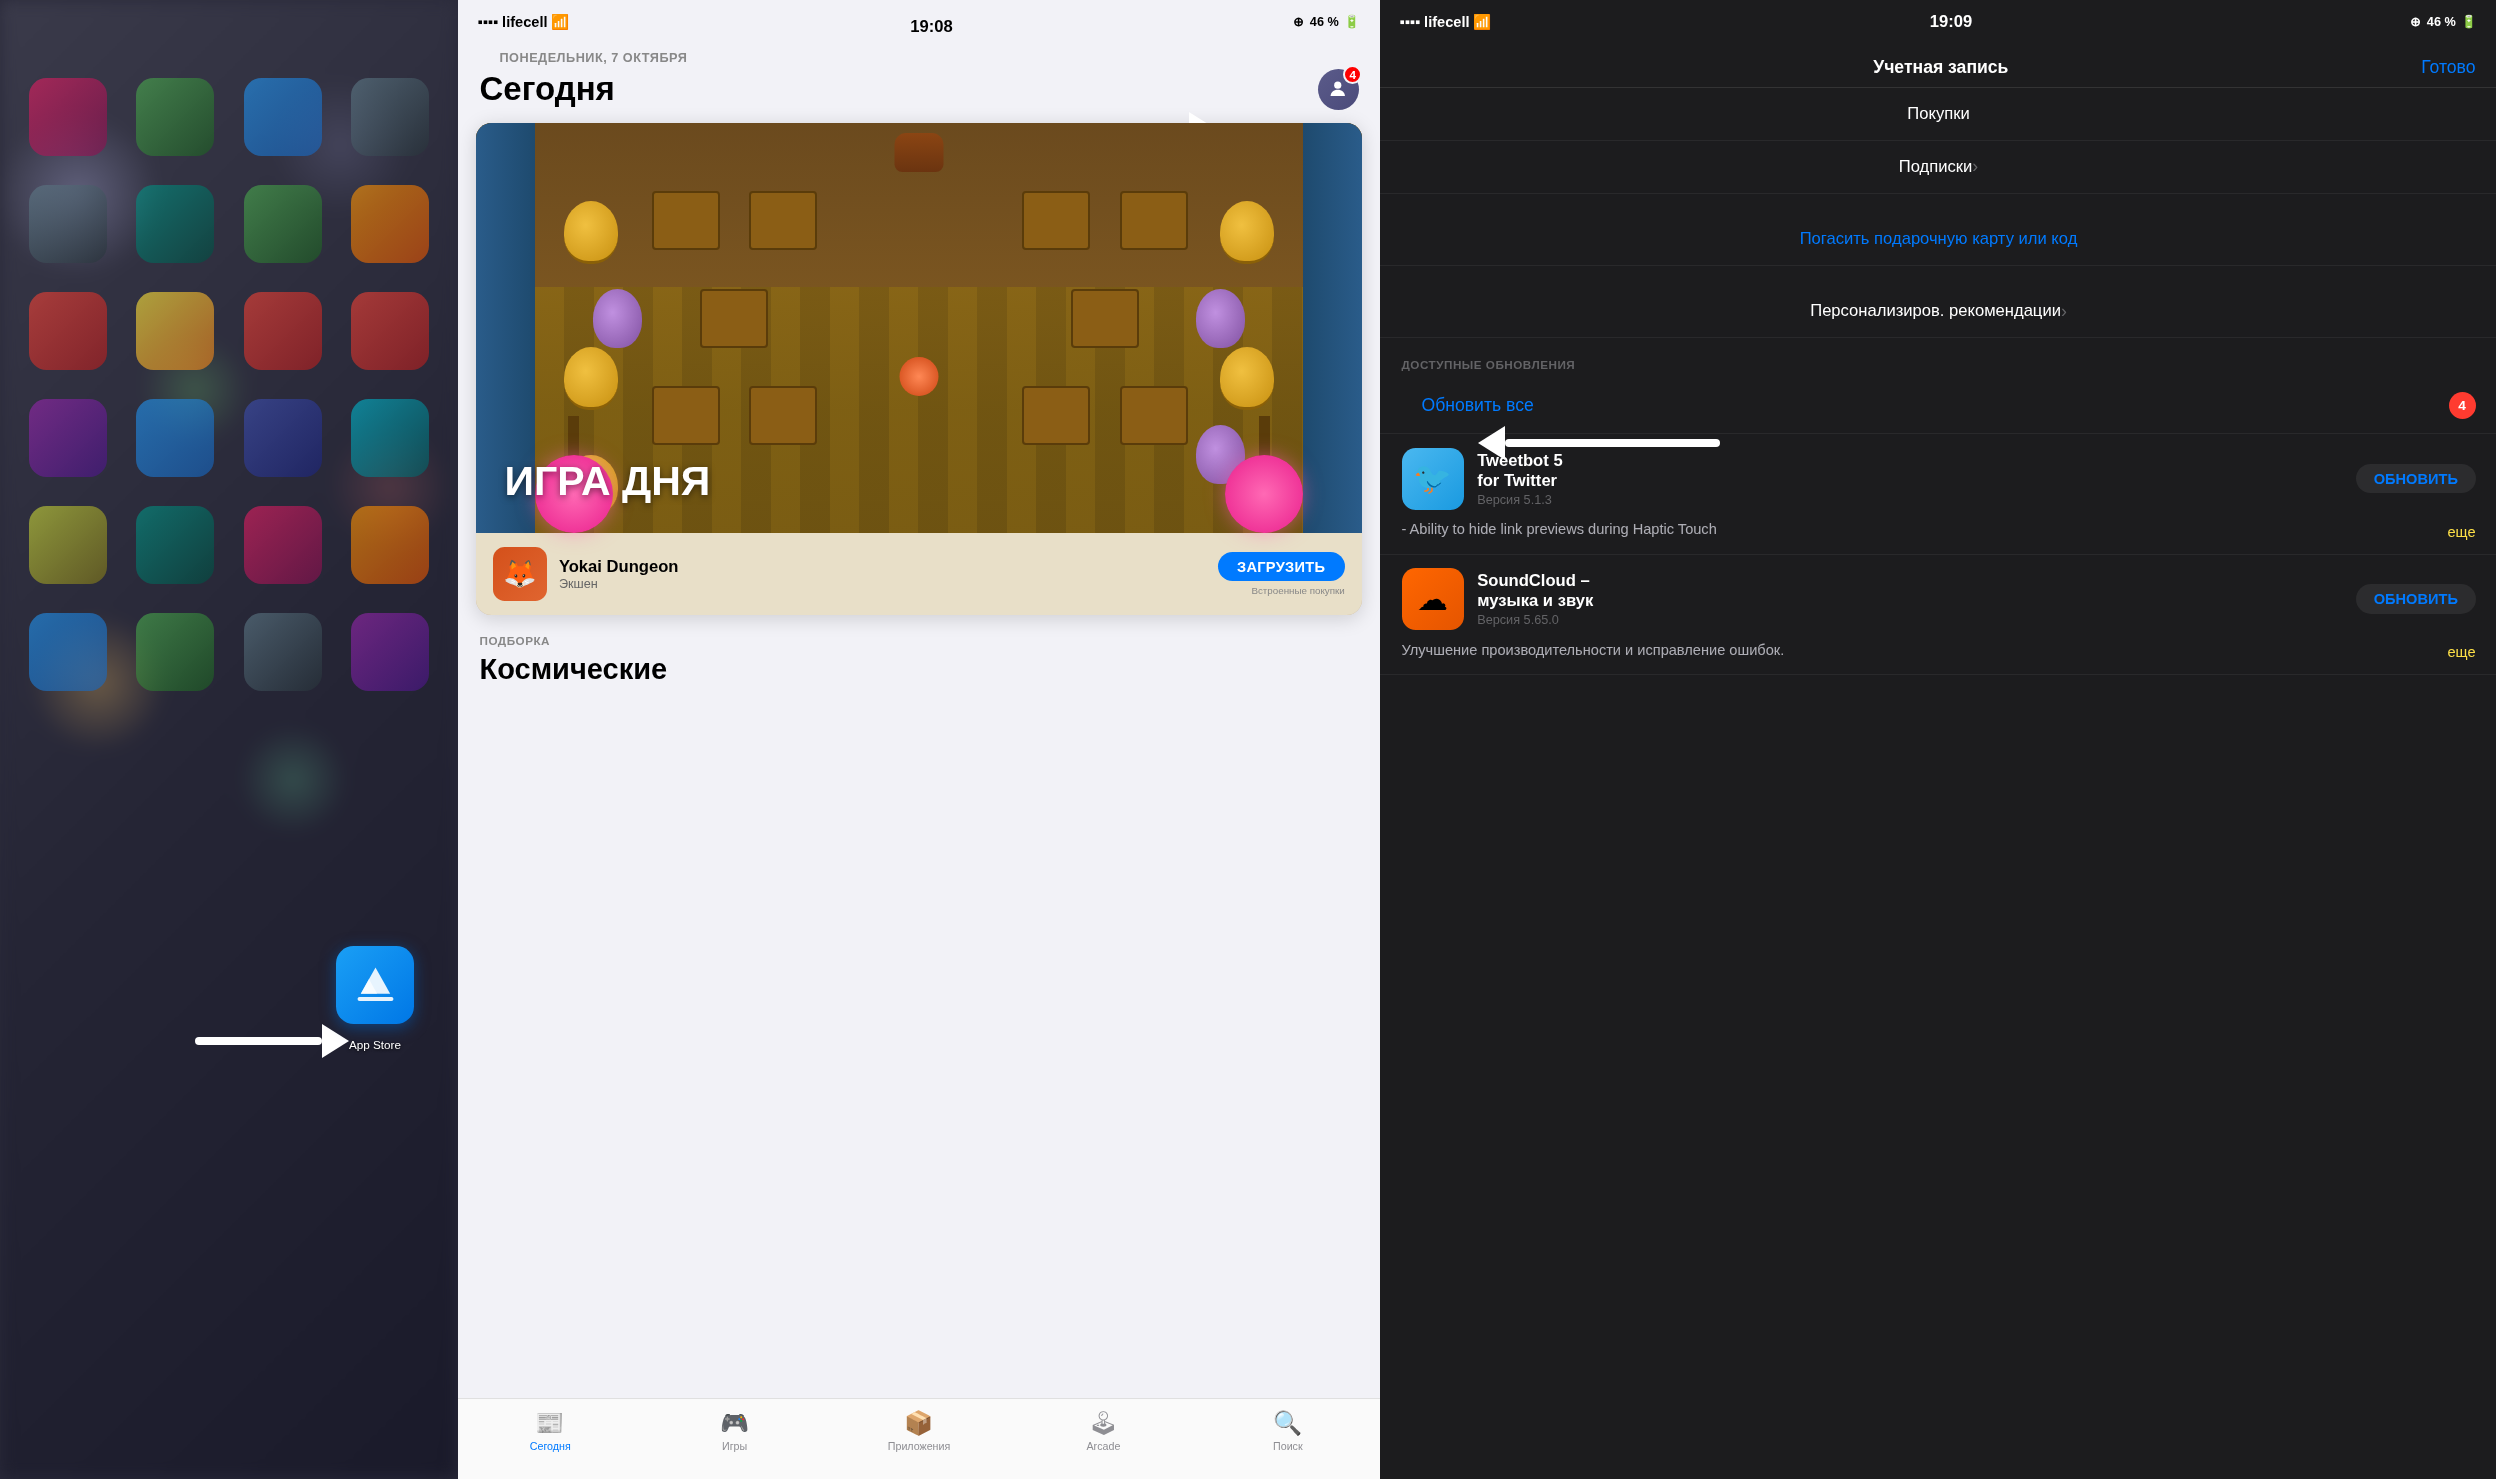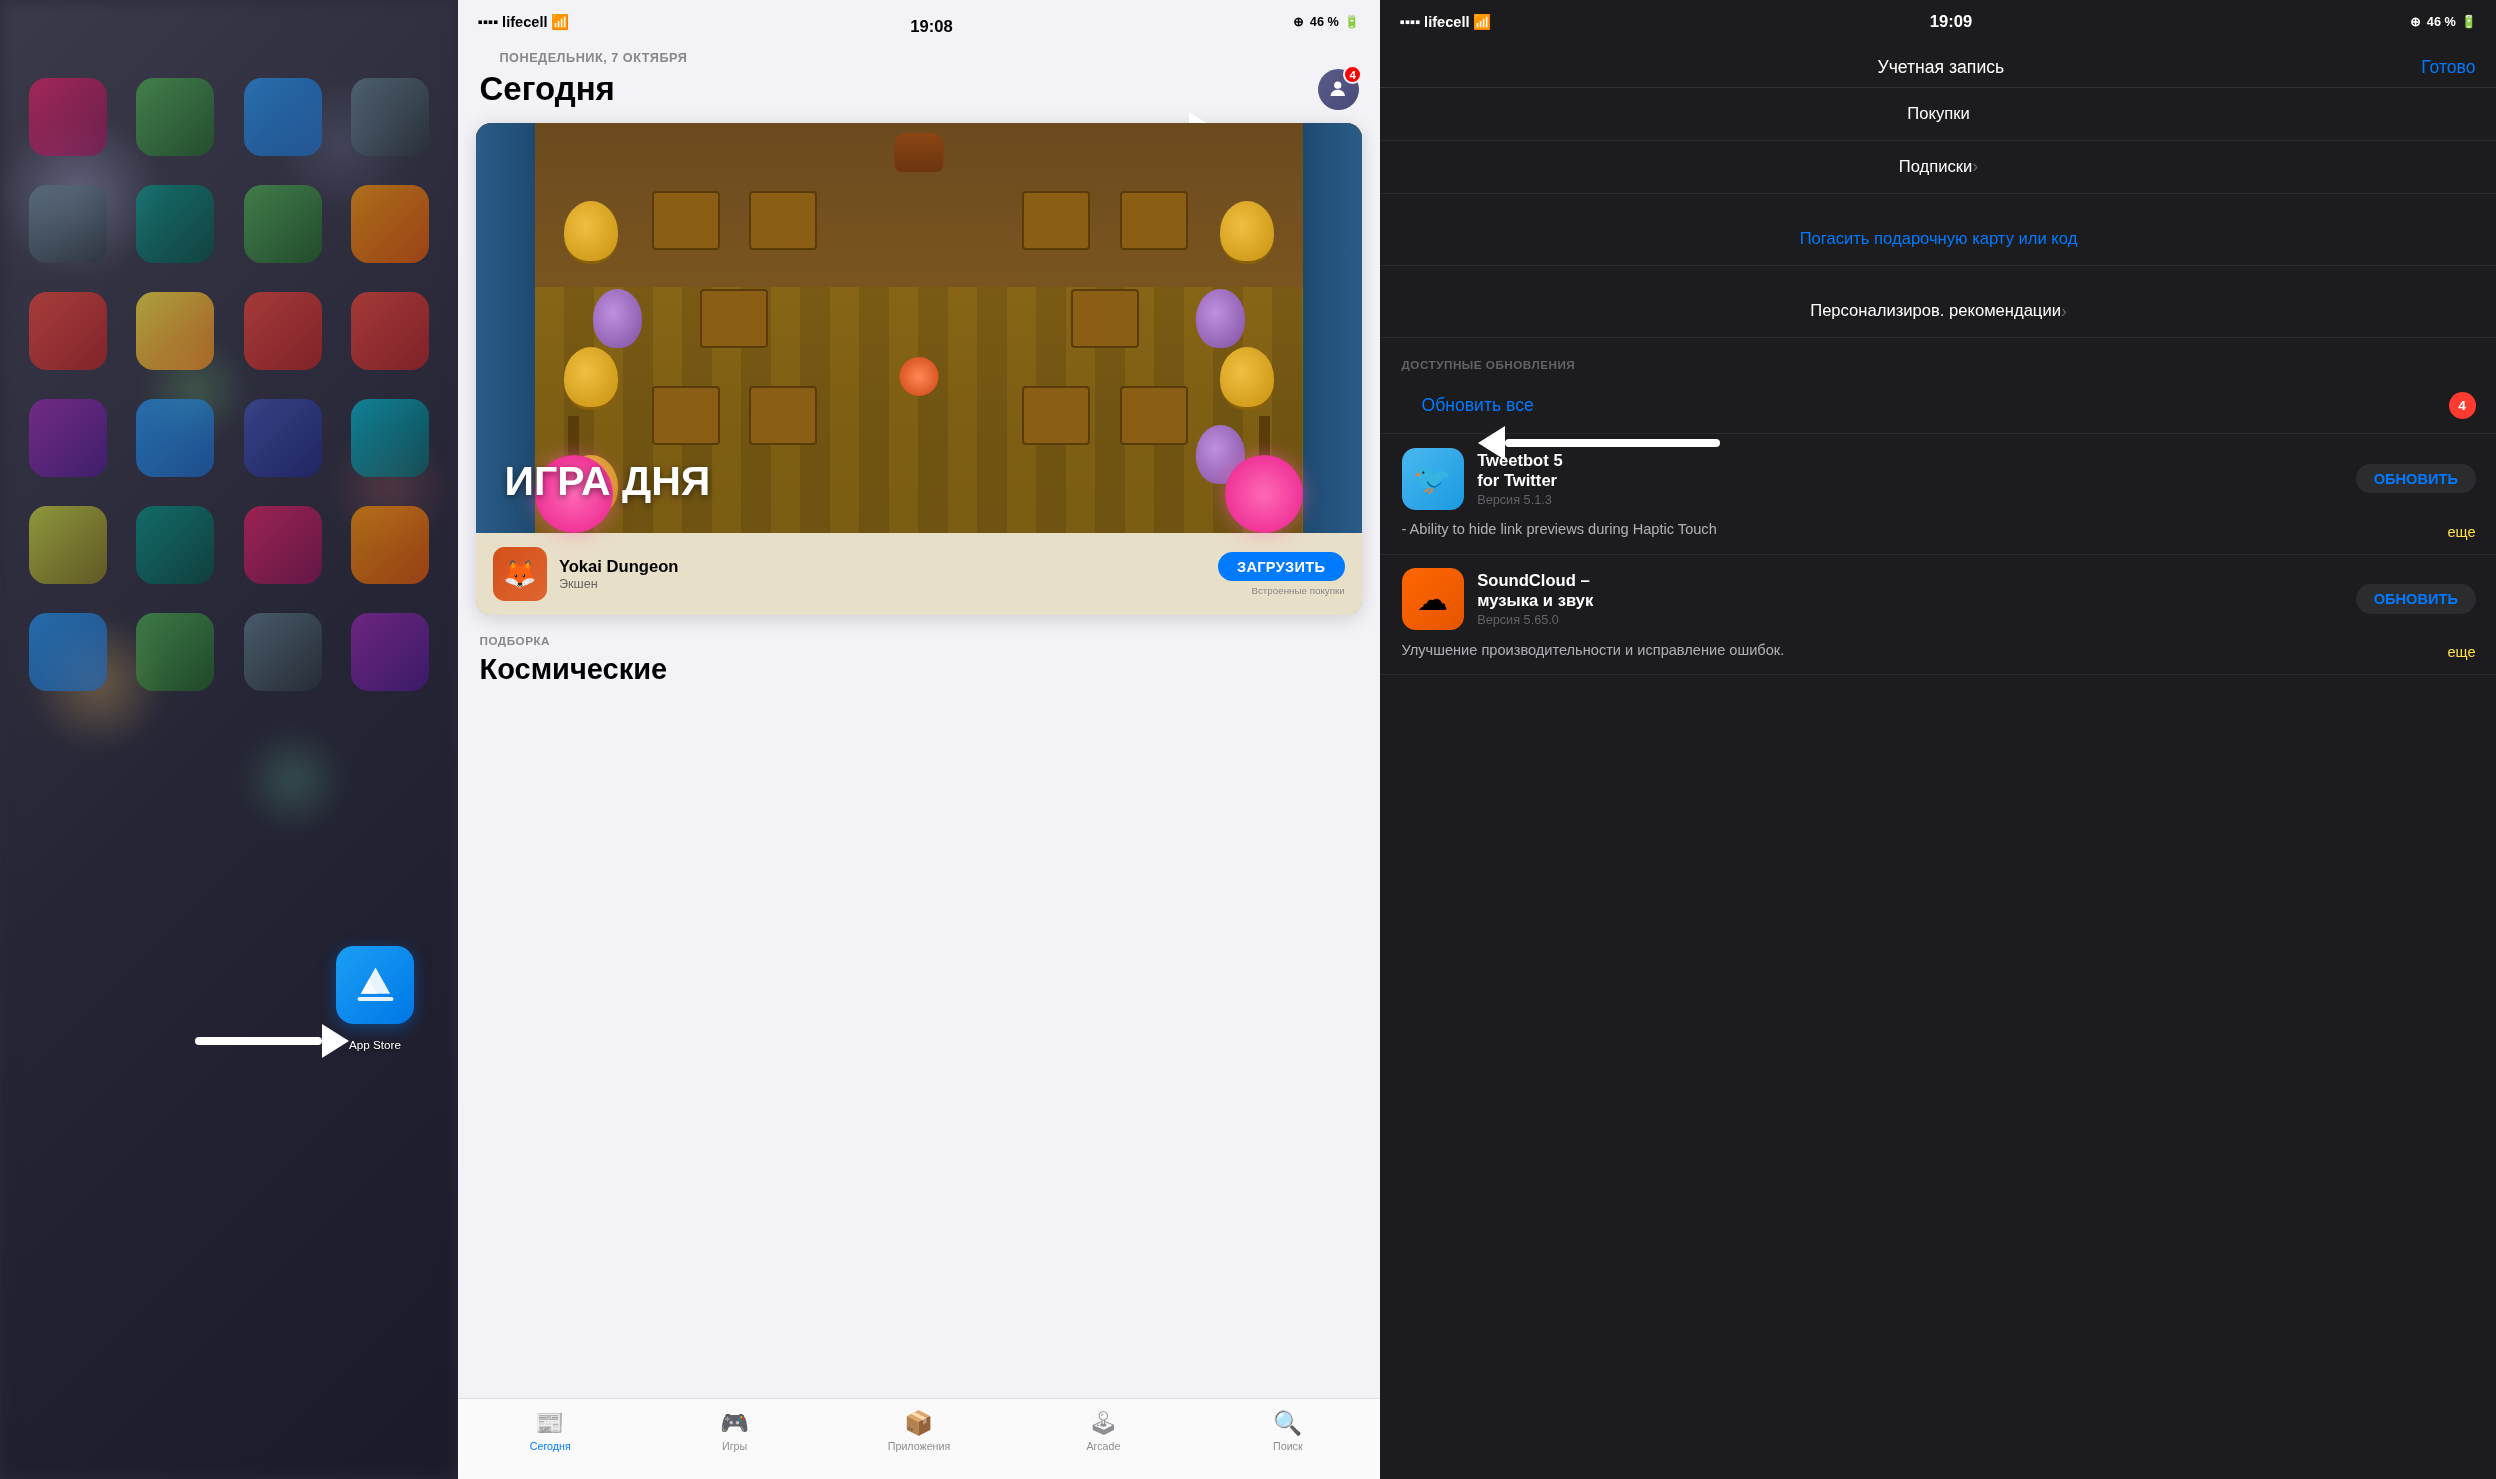"Учетная запись" .account-title { font-weight: 400 -> 700 }
